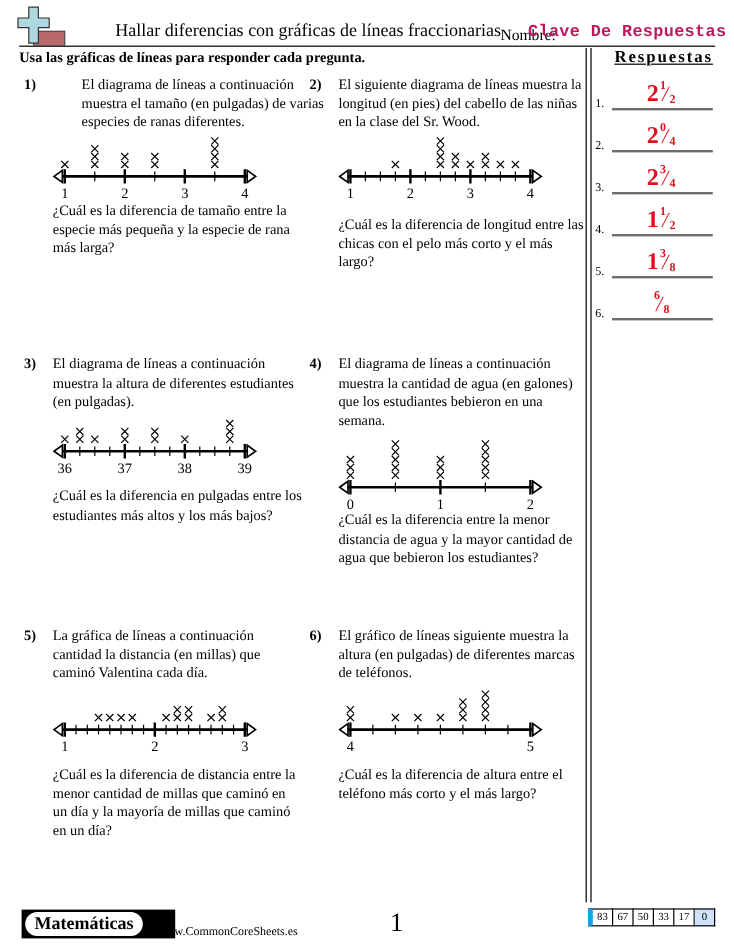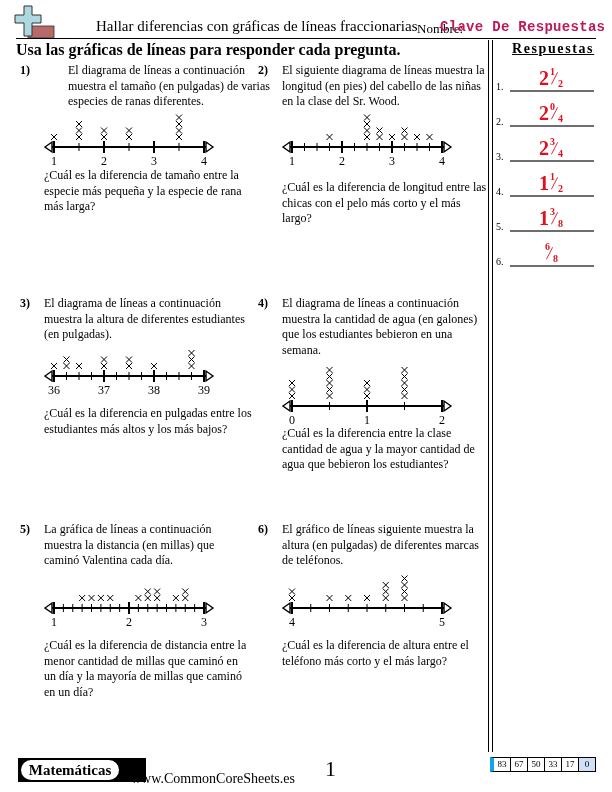"Usa las gráficas de líneas" .instr { font-size: 16px -> 12px }
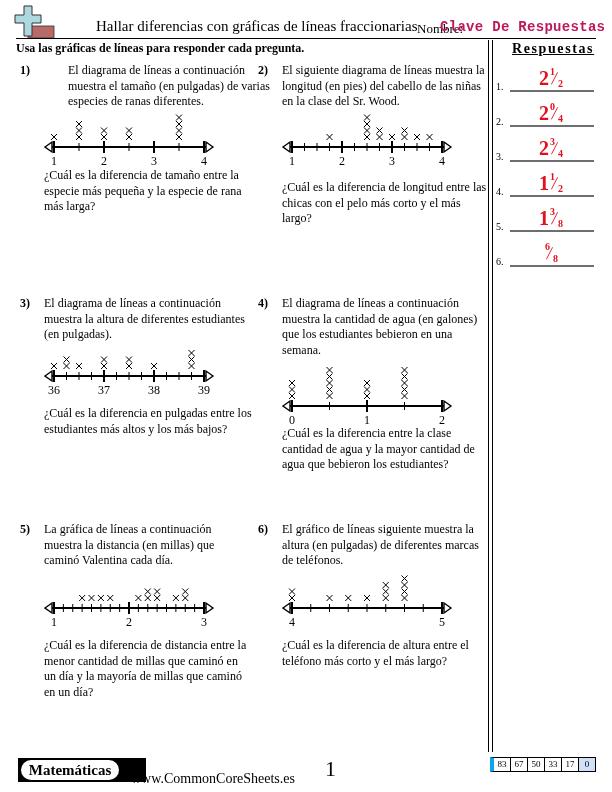"¿Cuál es la diferencia entre" div.abs { text: clase cantidad -> menor distancia }
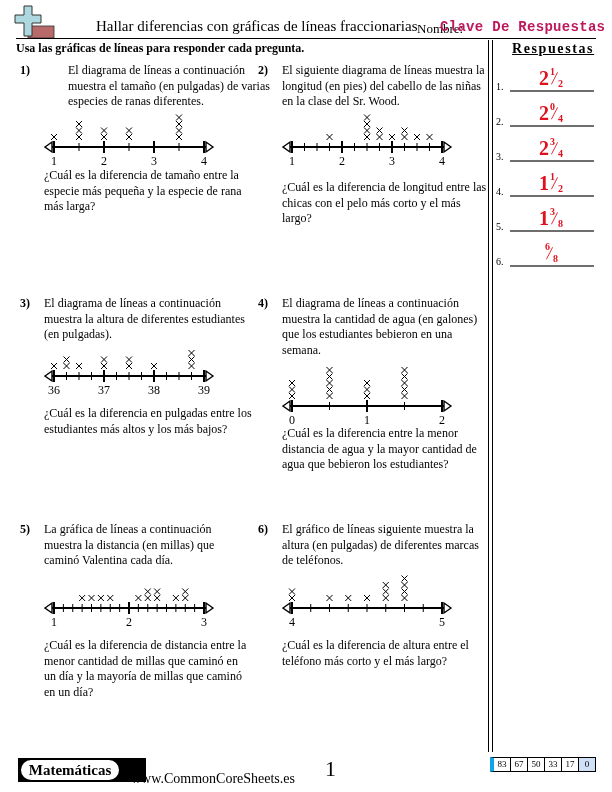"La gráfica de líneas a" div.abs { text: muestra -> cantidad }
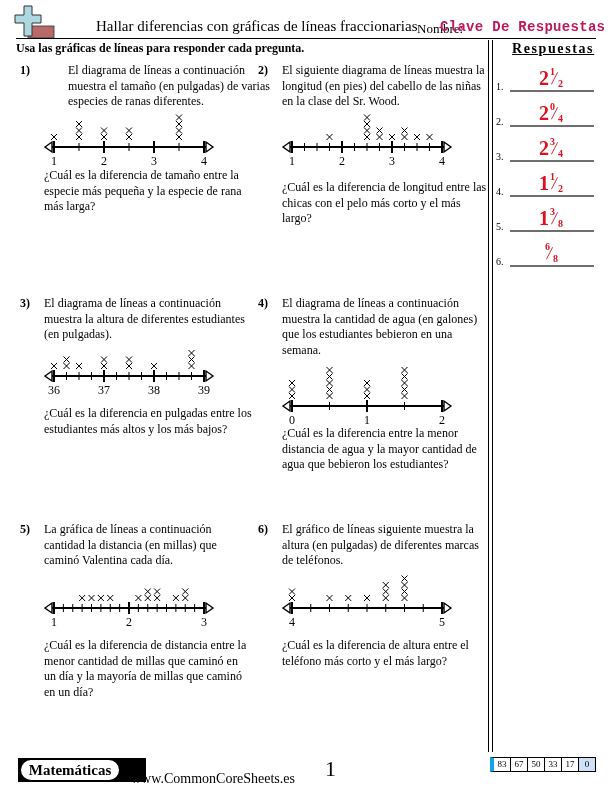"www.CommonCoreSheets.es" .site { font-size: 14px -> 10px }
